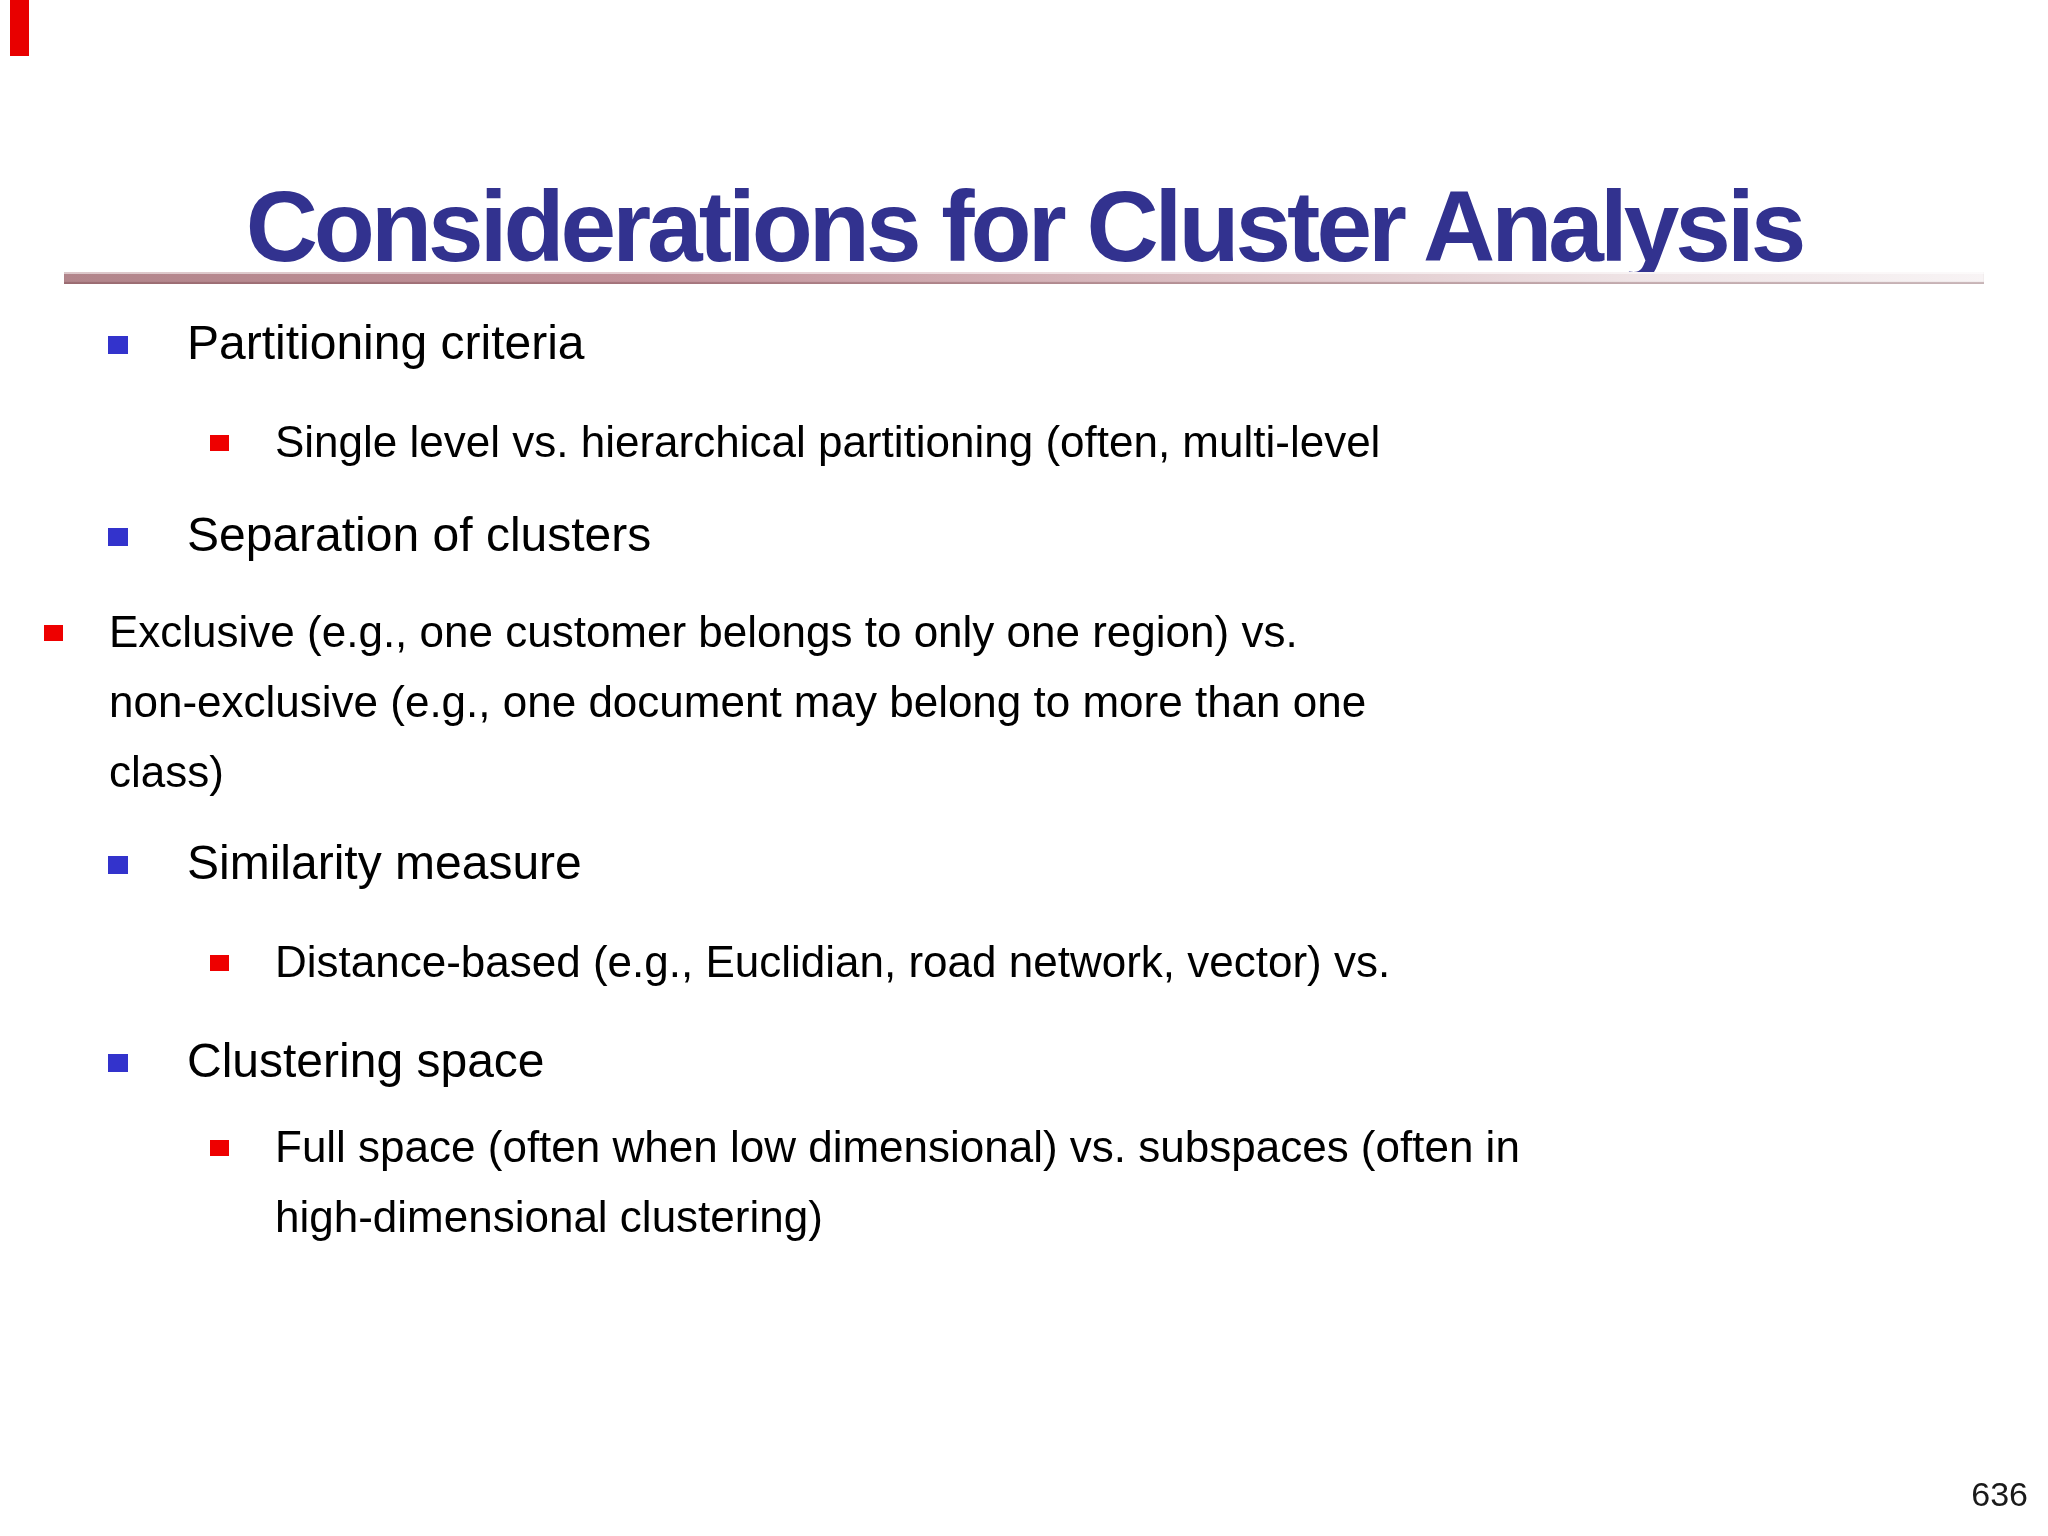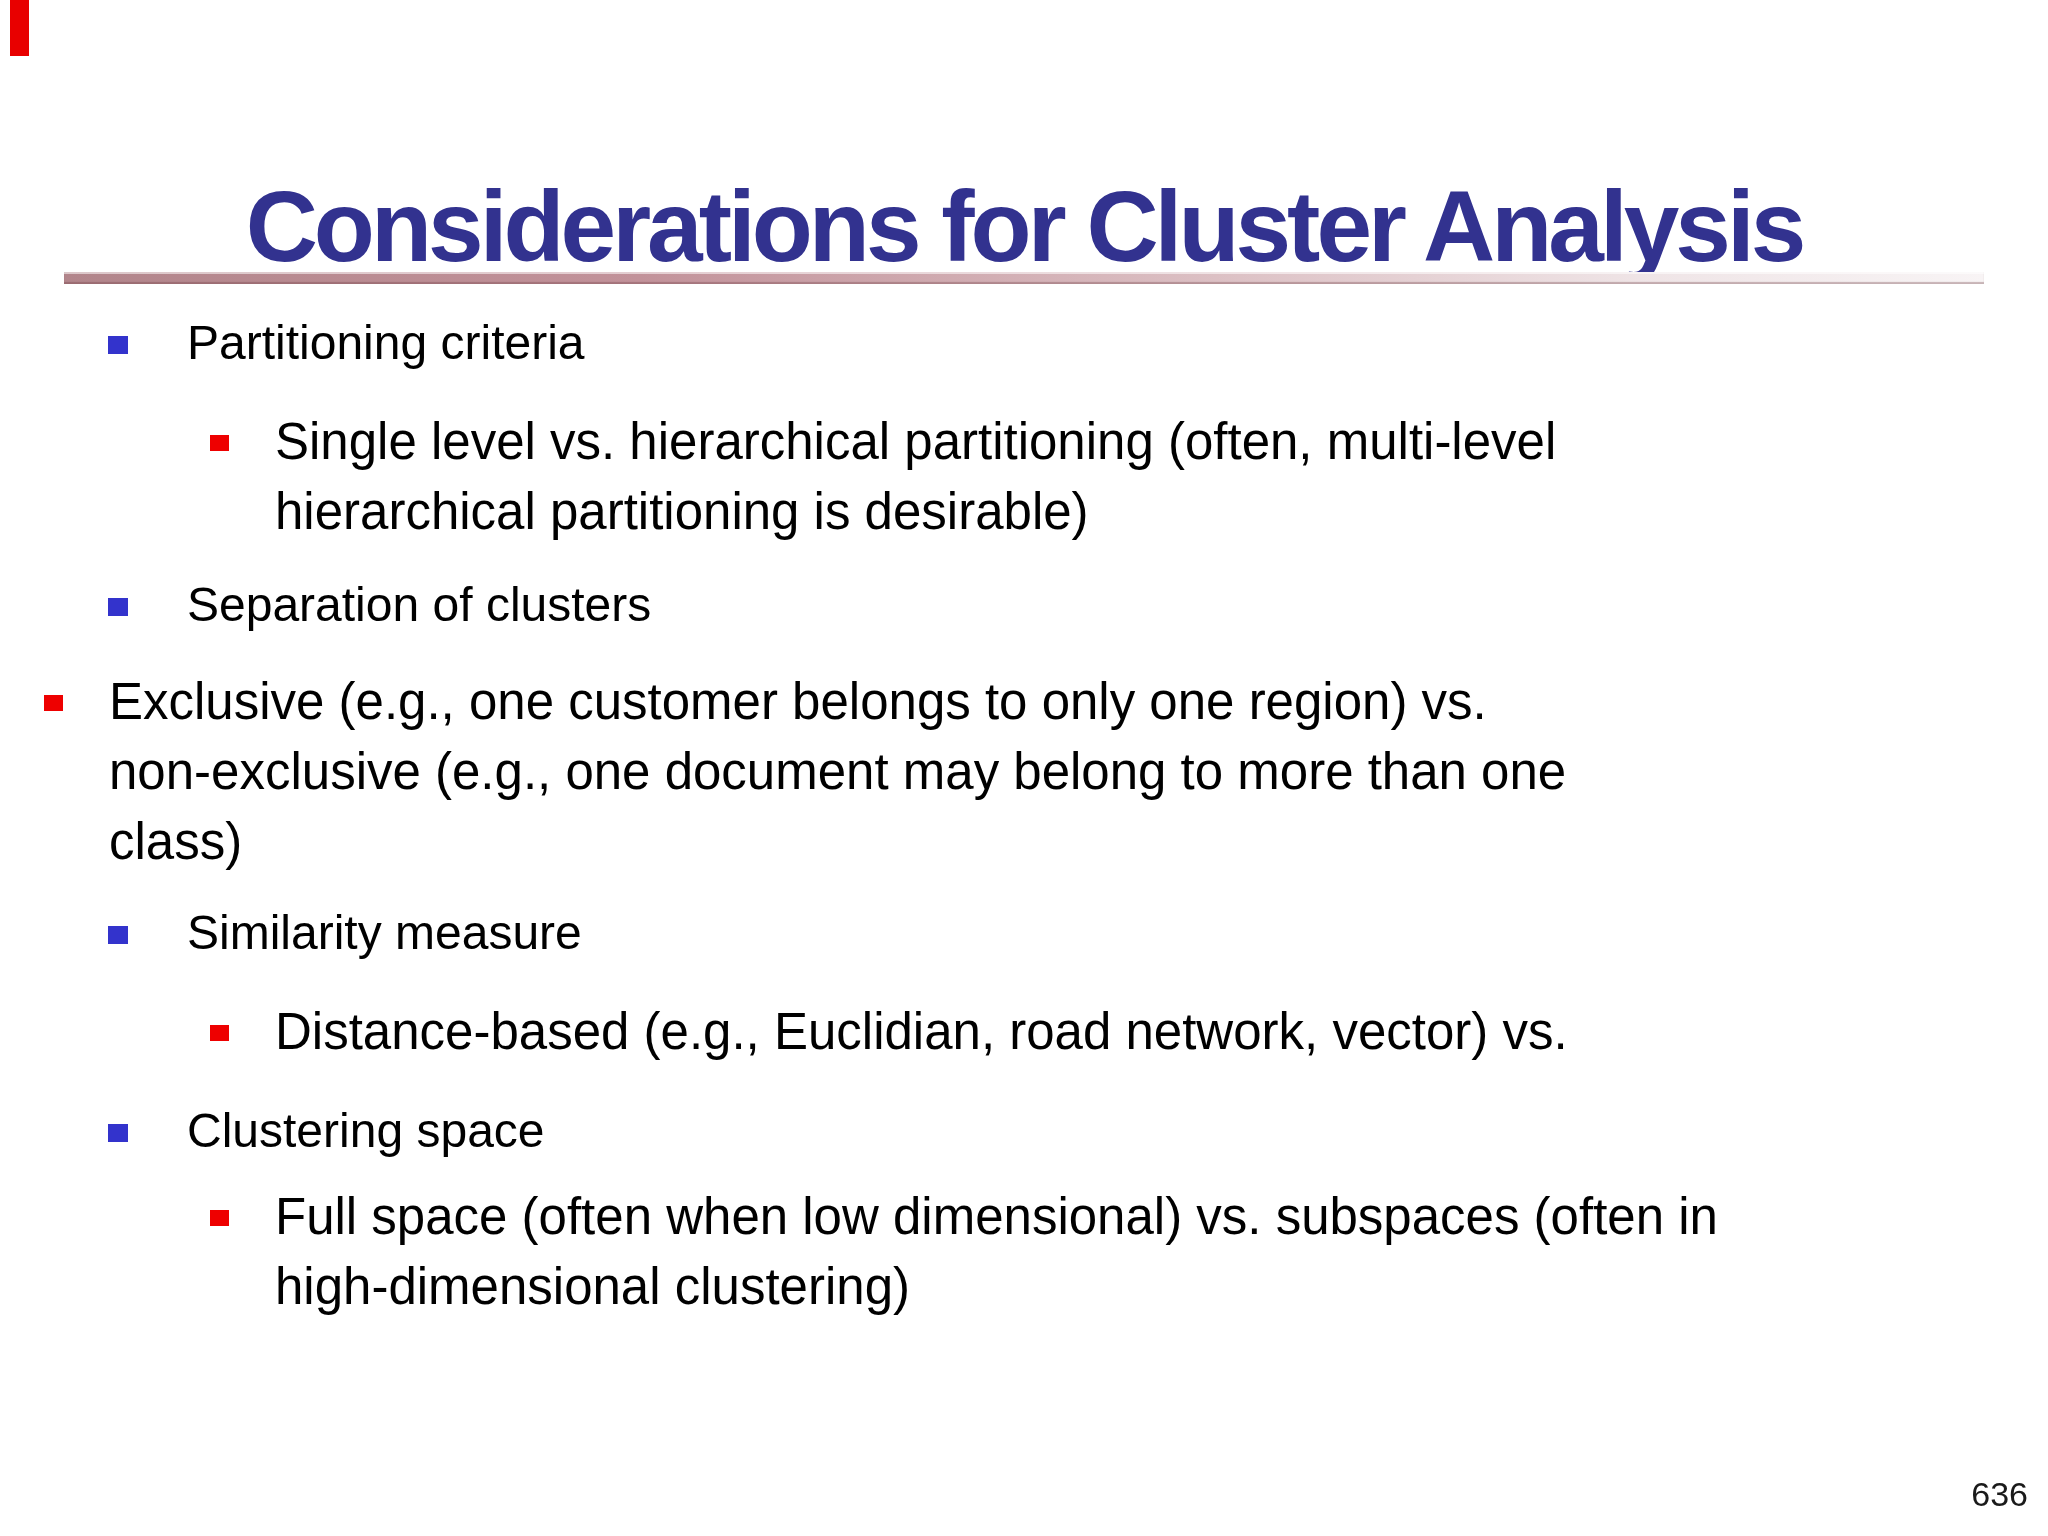"Single level vs. hierarchical" .l2-text { font-size: 51px -> 44px }
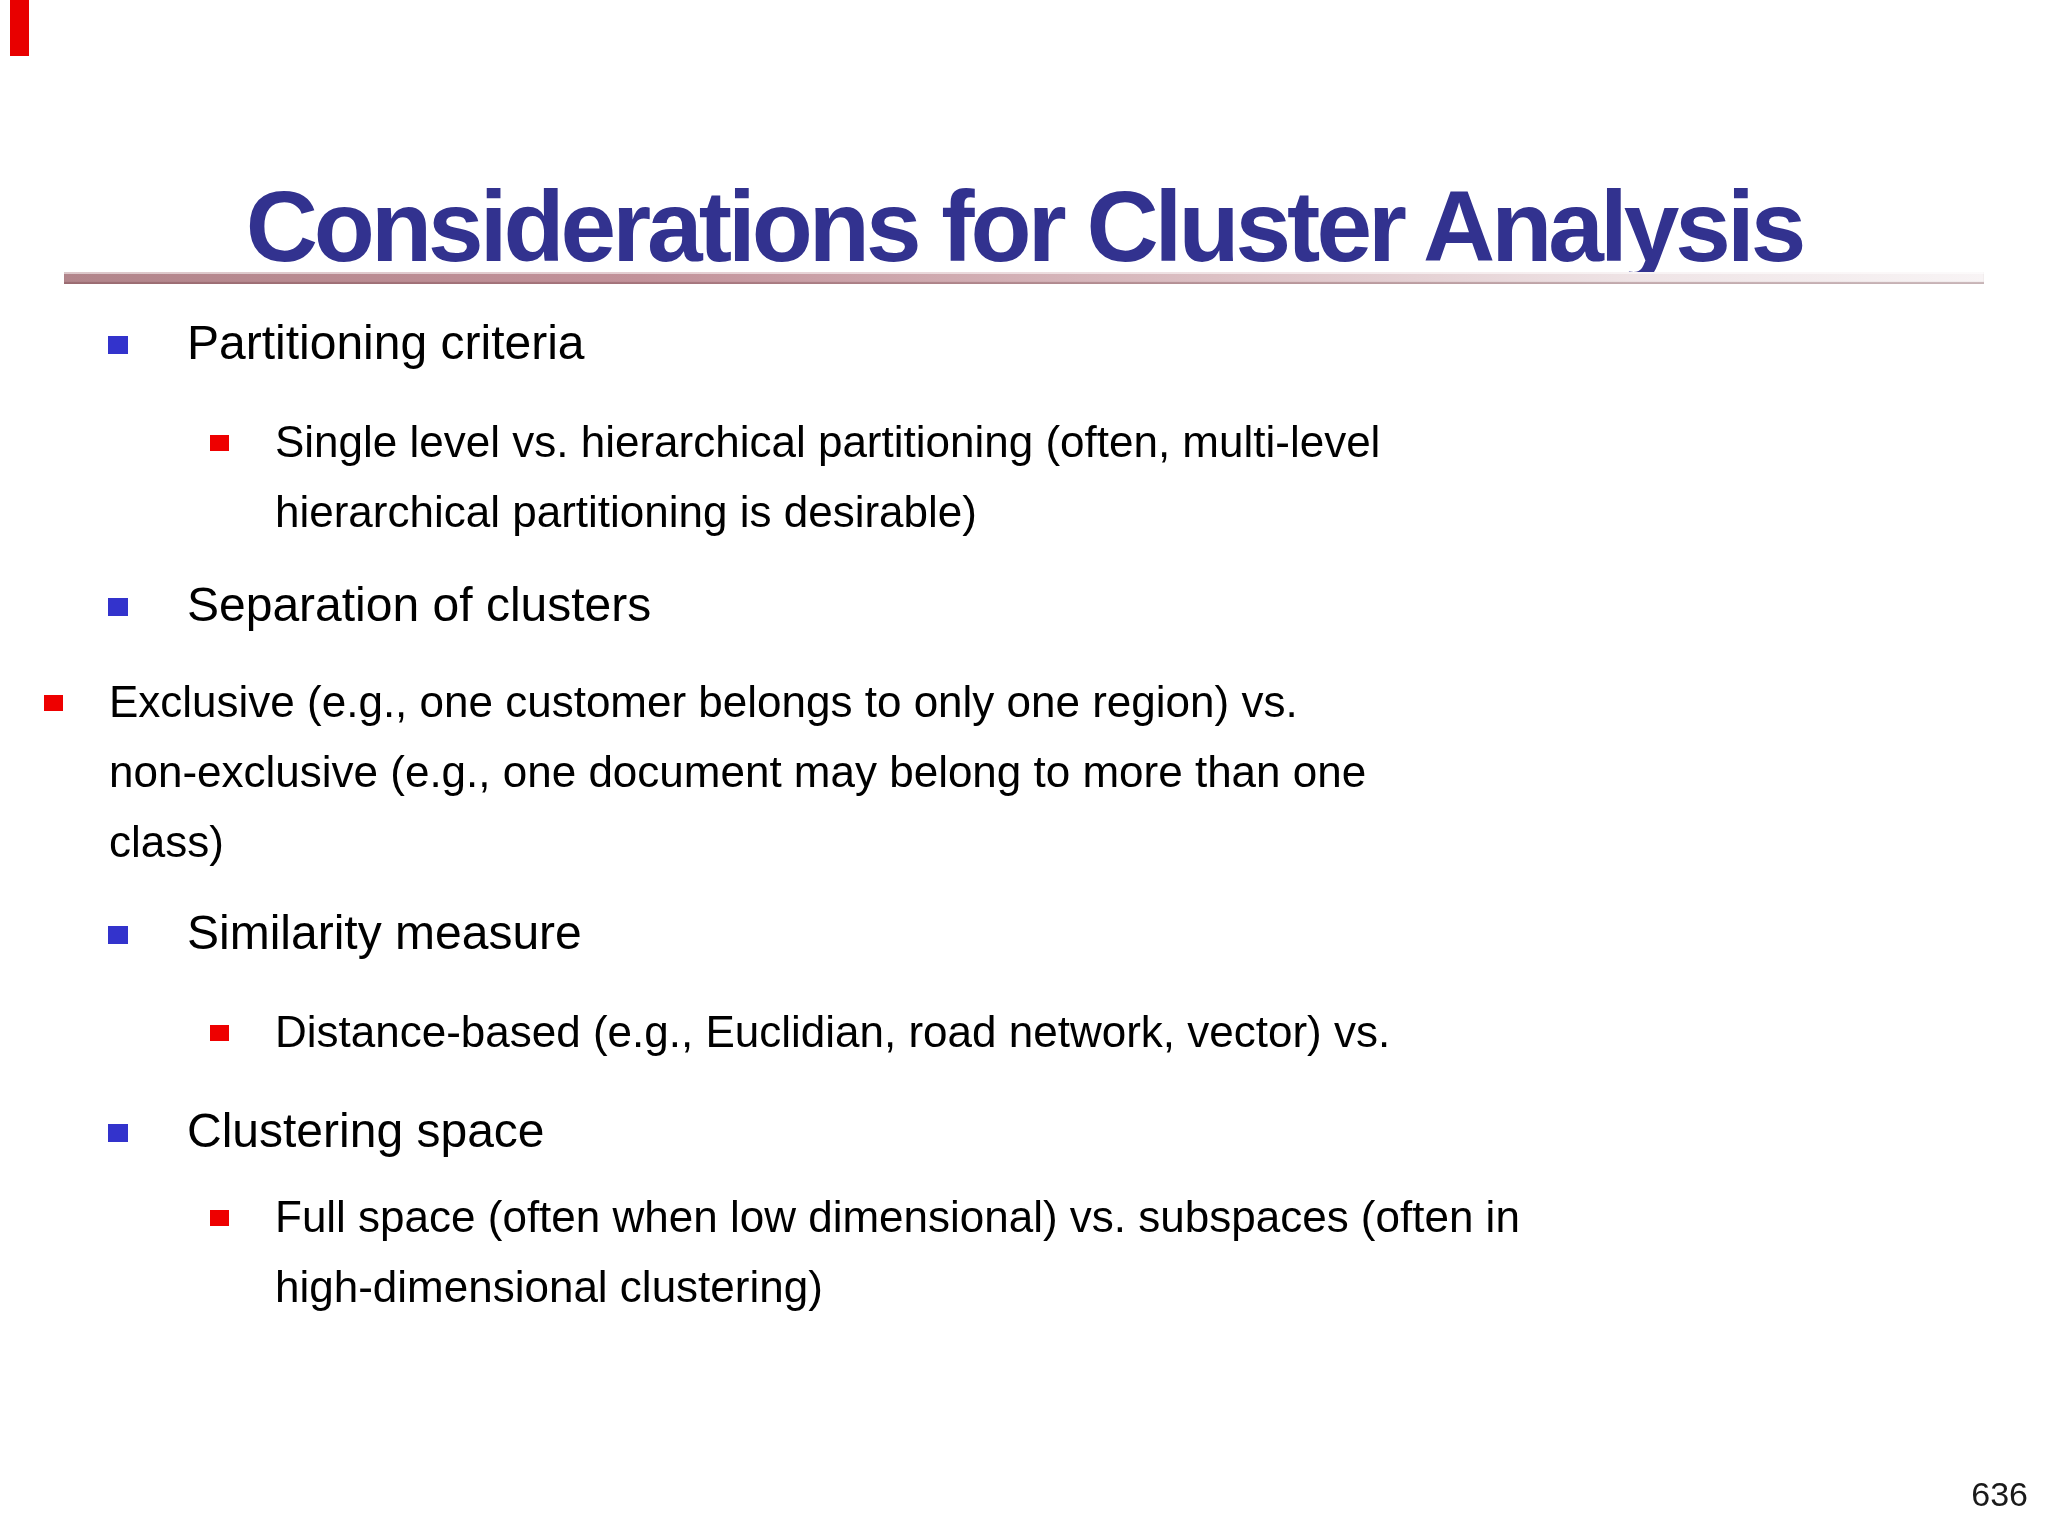"hierarchical partitioning is desirable)" div.l2-line { html: <div>hierarchical partitioning is desirable)</div> -> none }
